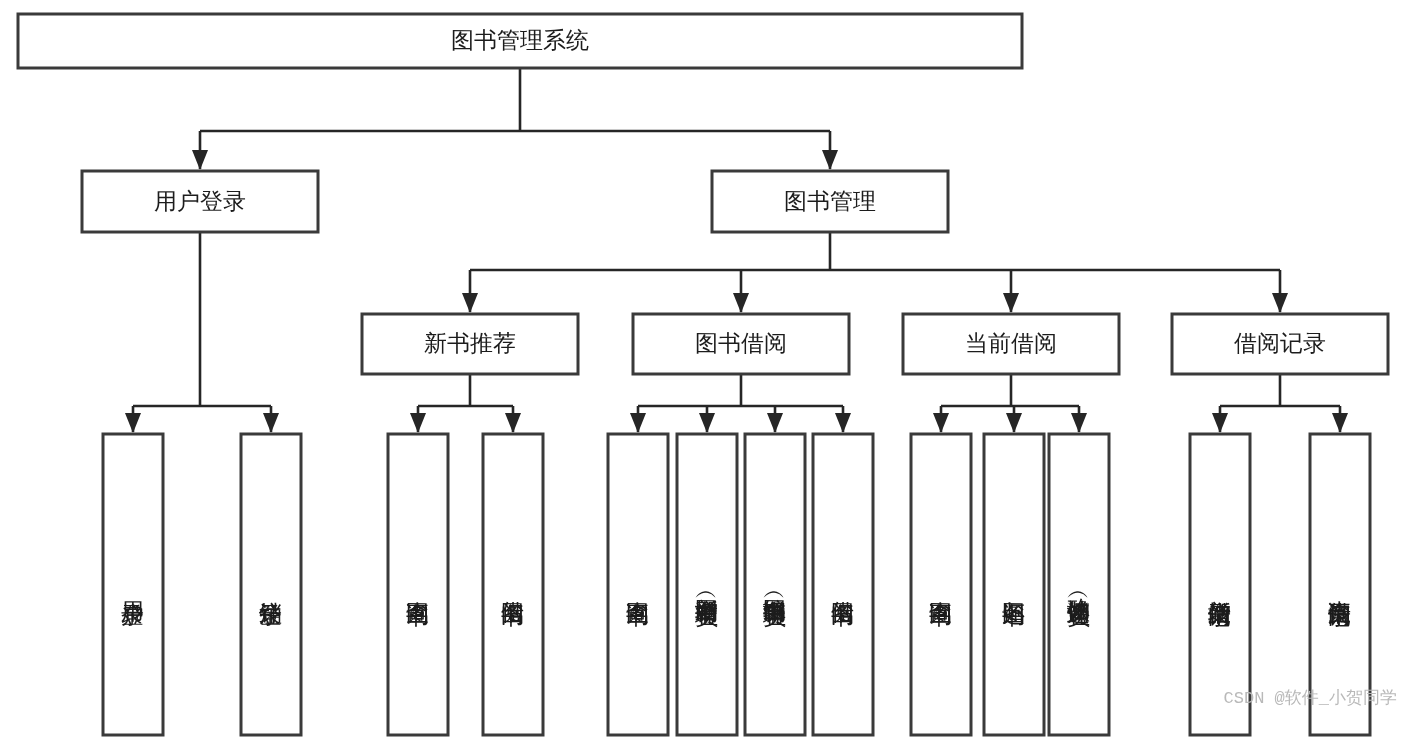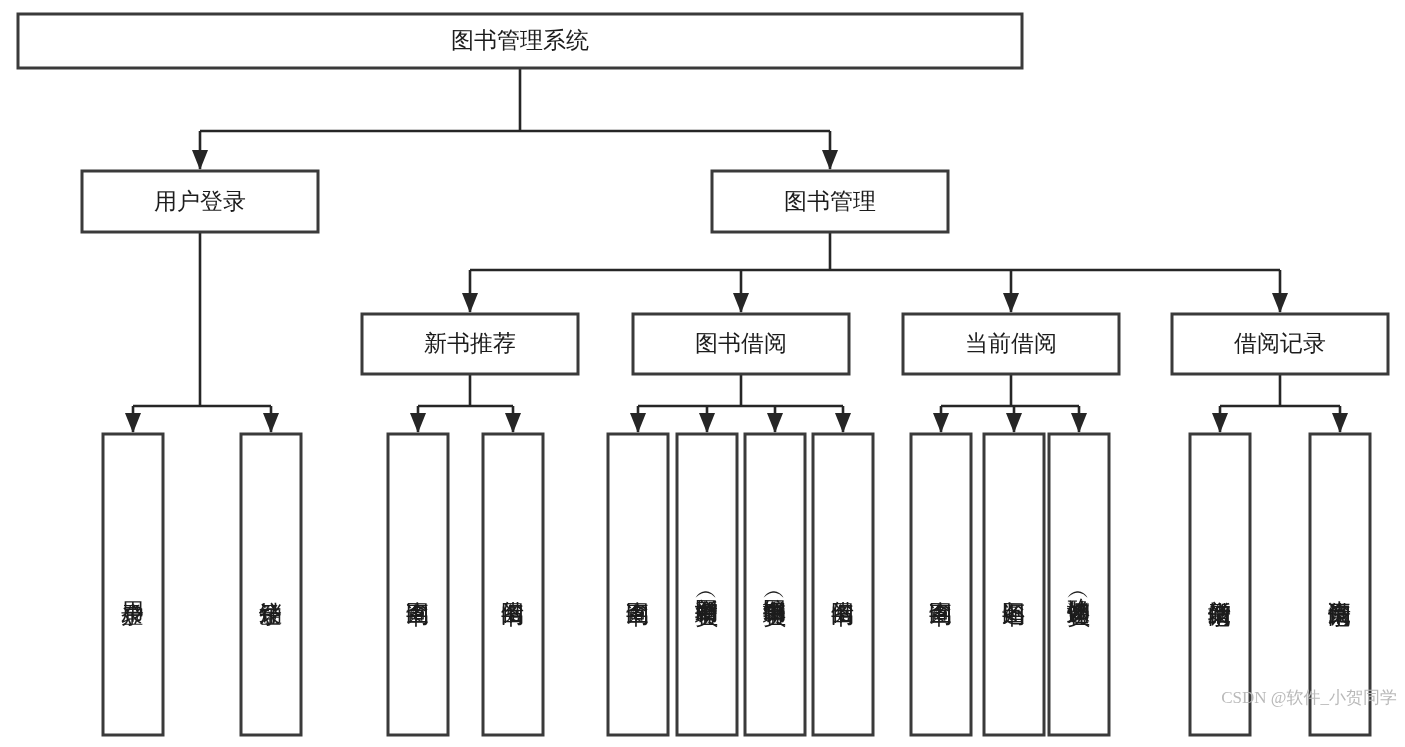"CSDN @软件_小贺同学" .watermark { font-family: Liberation Serif, serif -> Liberation Mono, monospace }
